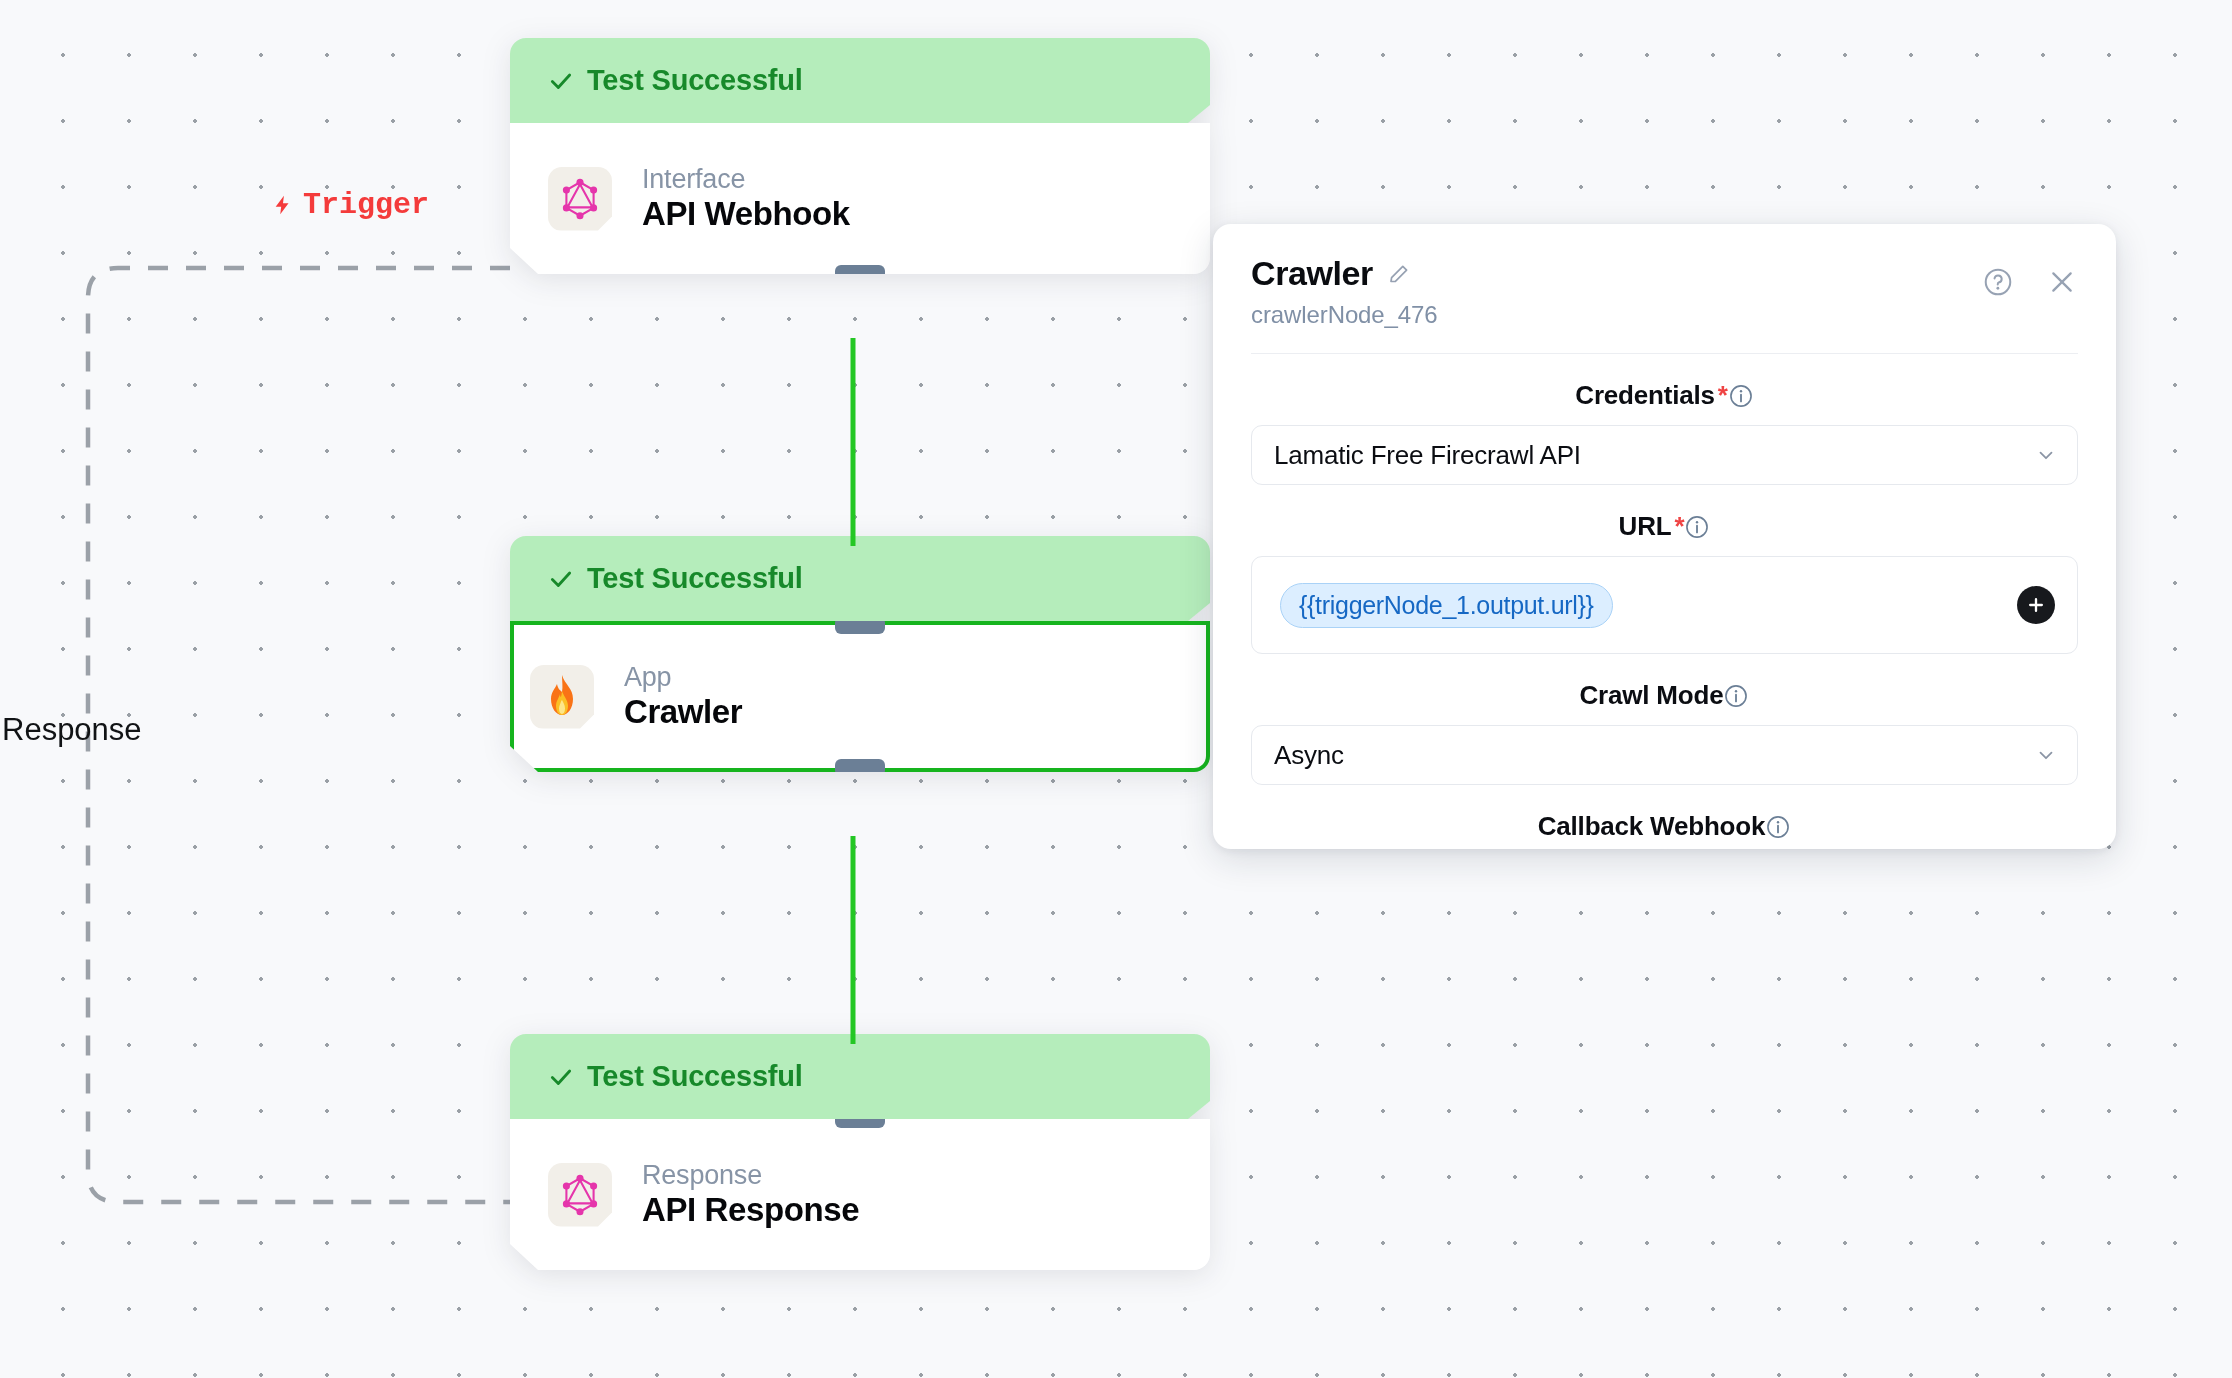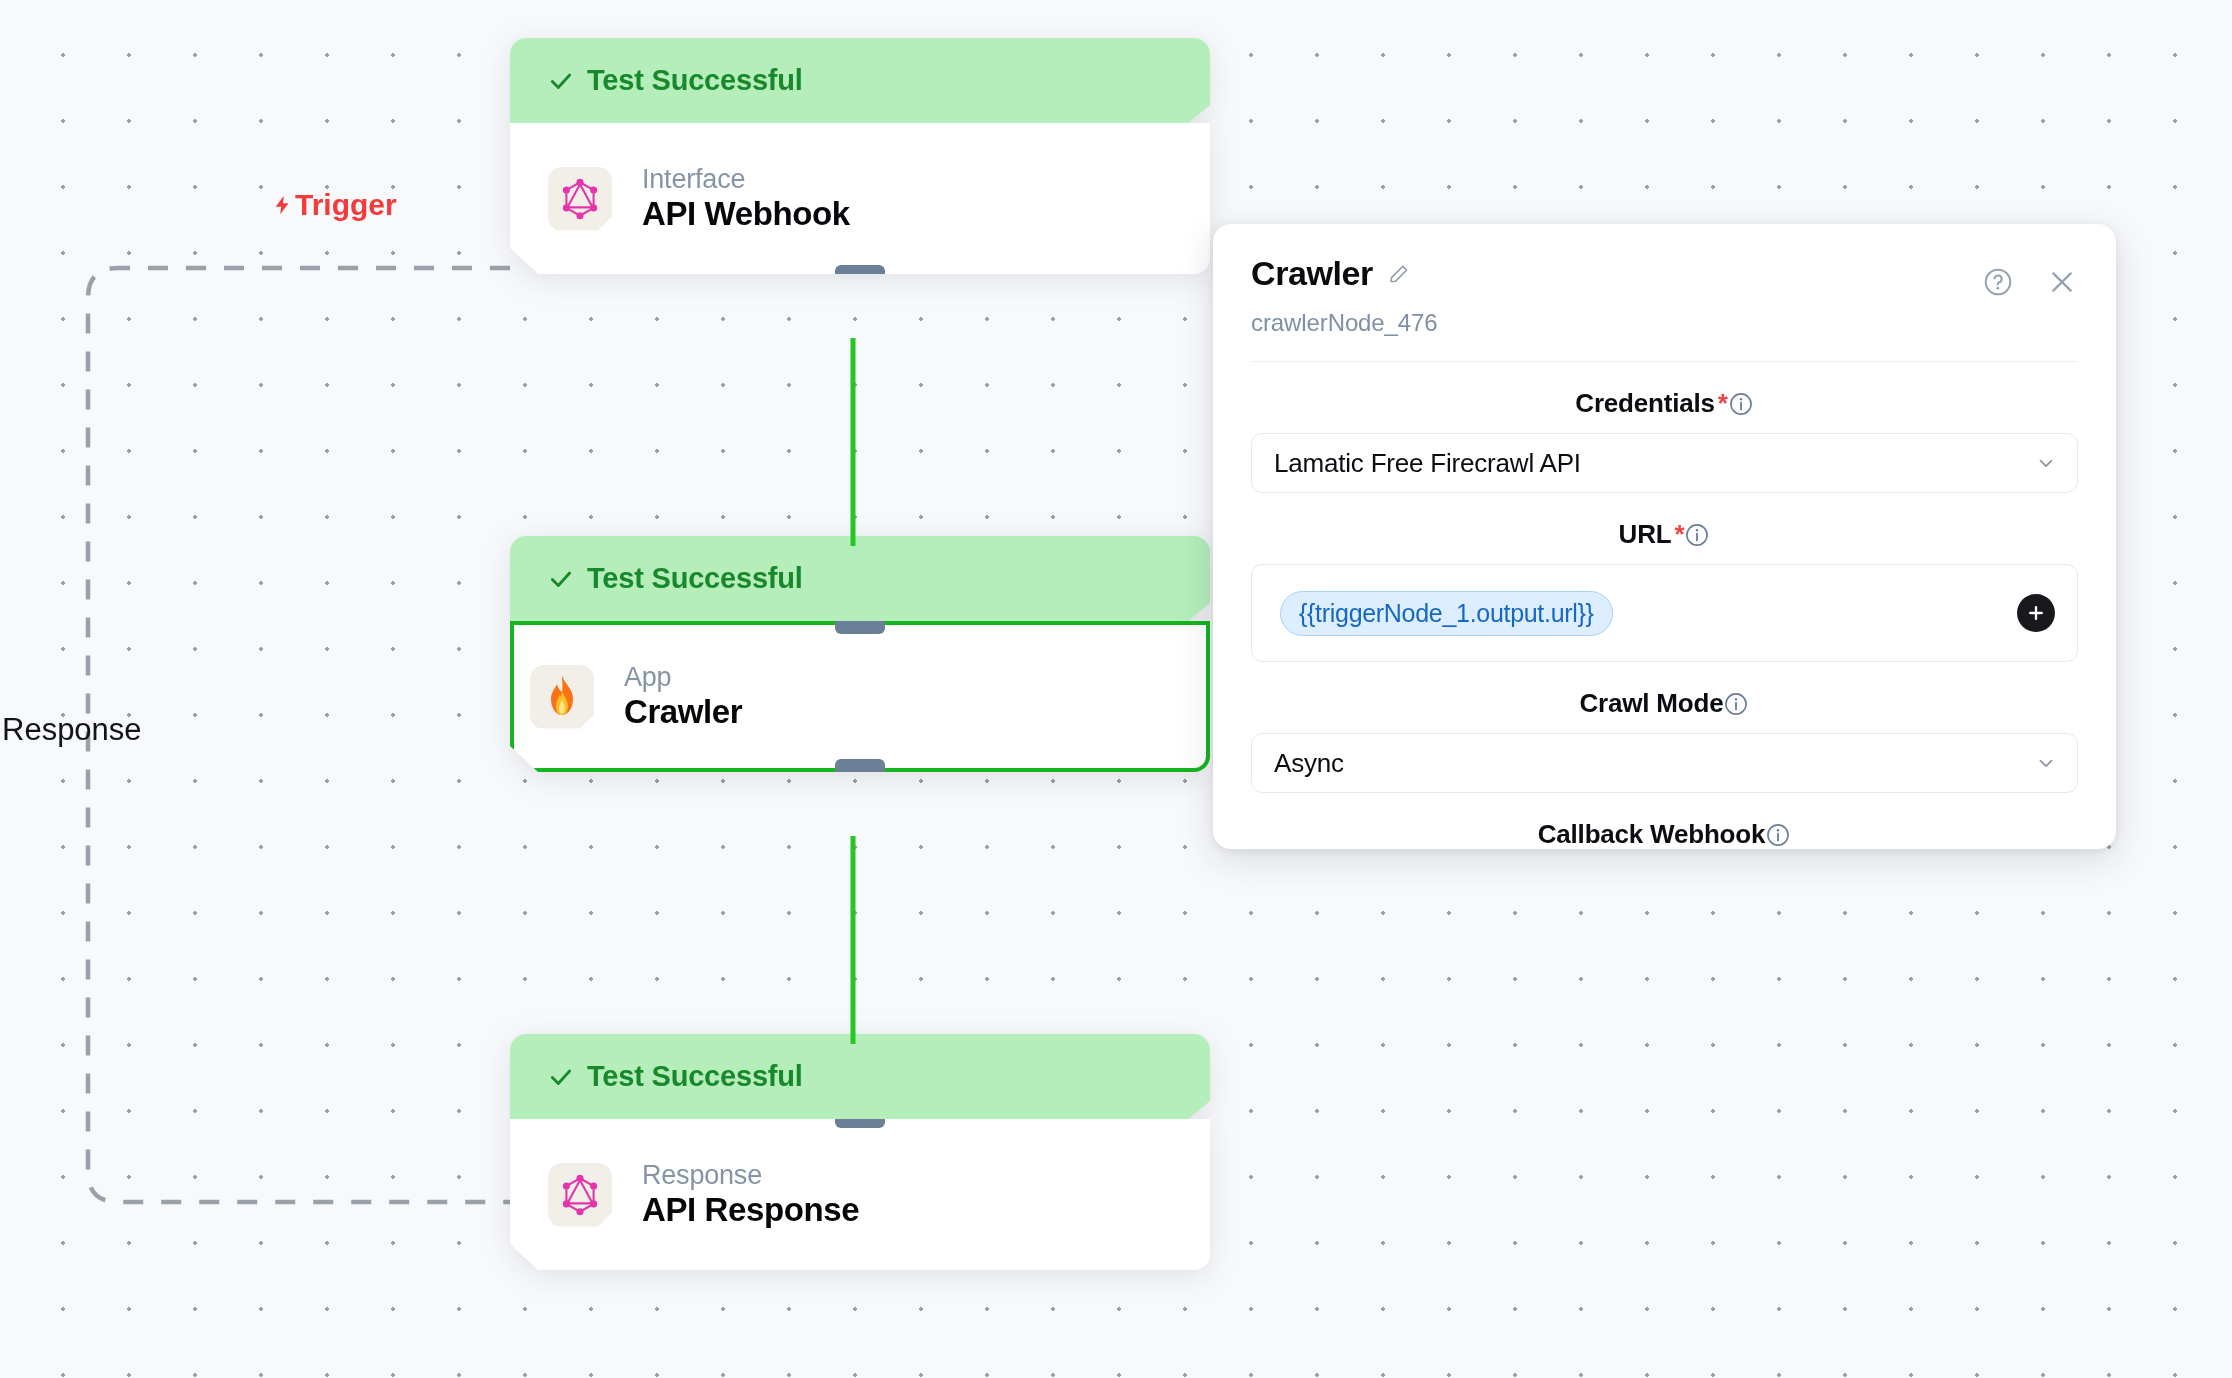"Trigger" .trigger-label { font-family: none -> Liberation Mono, monospace; gap: 1px -> 9px }
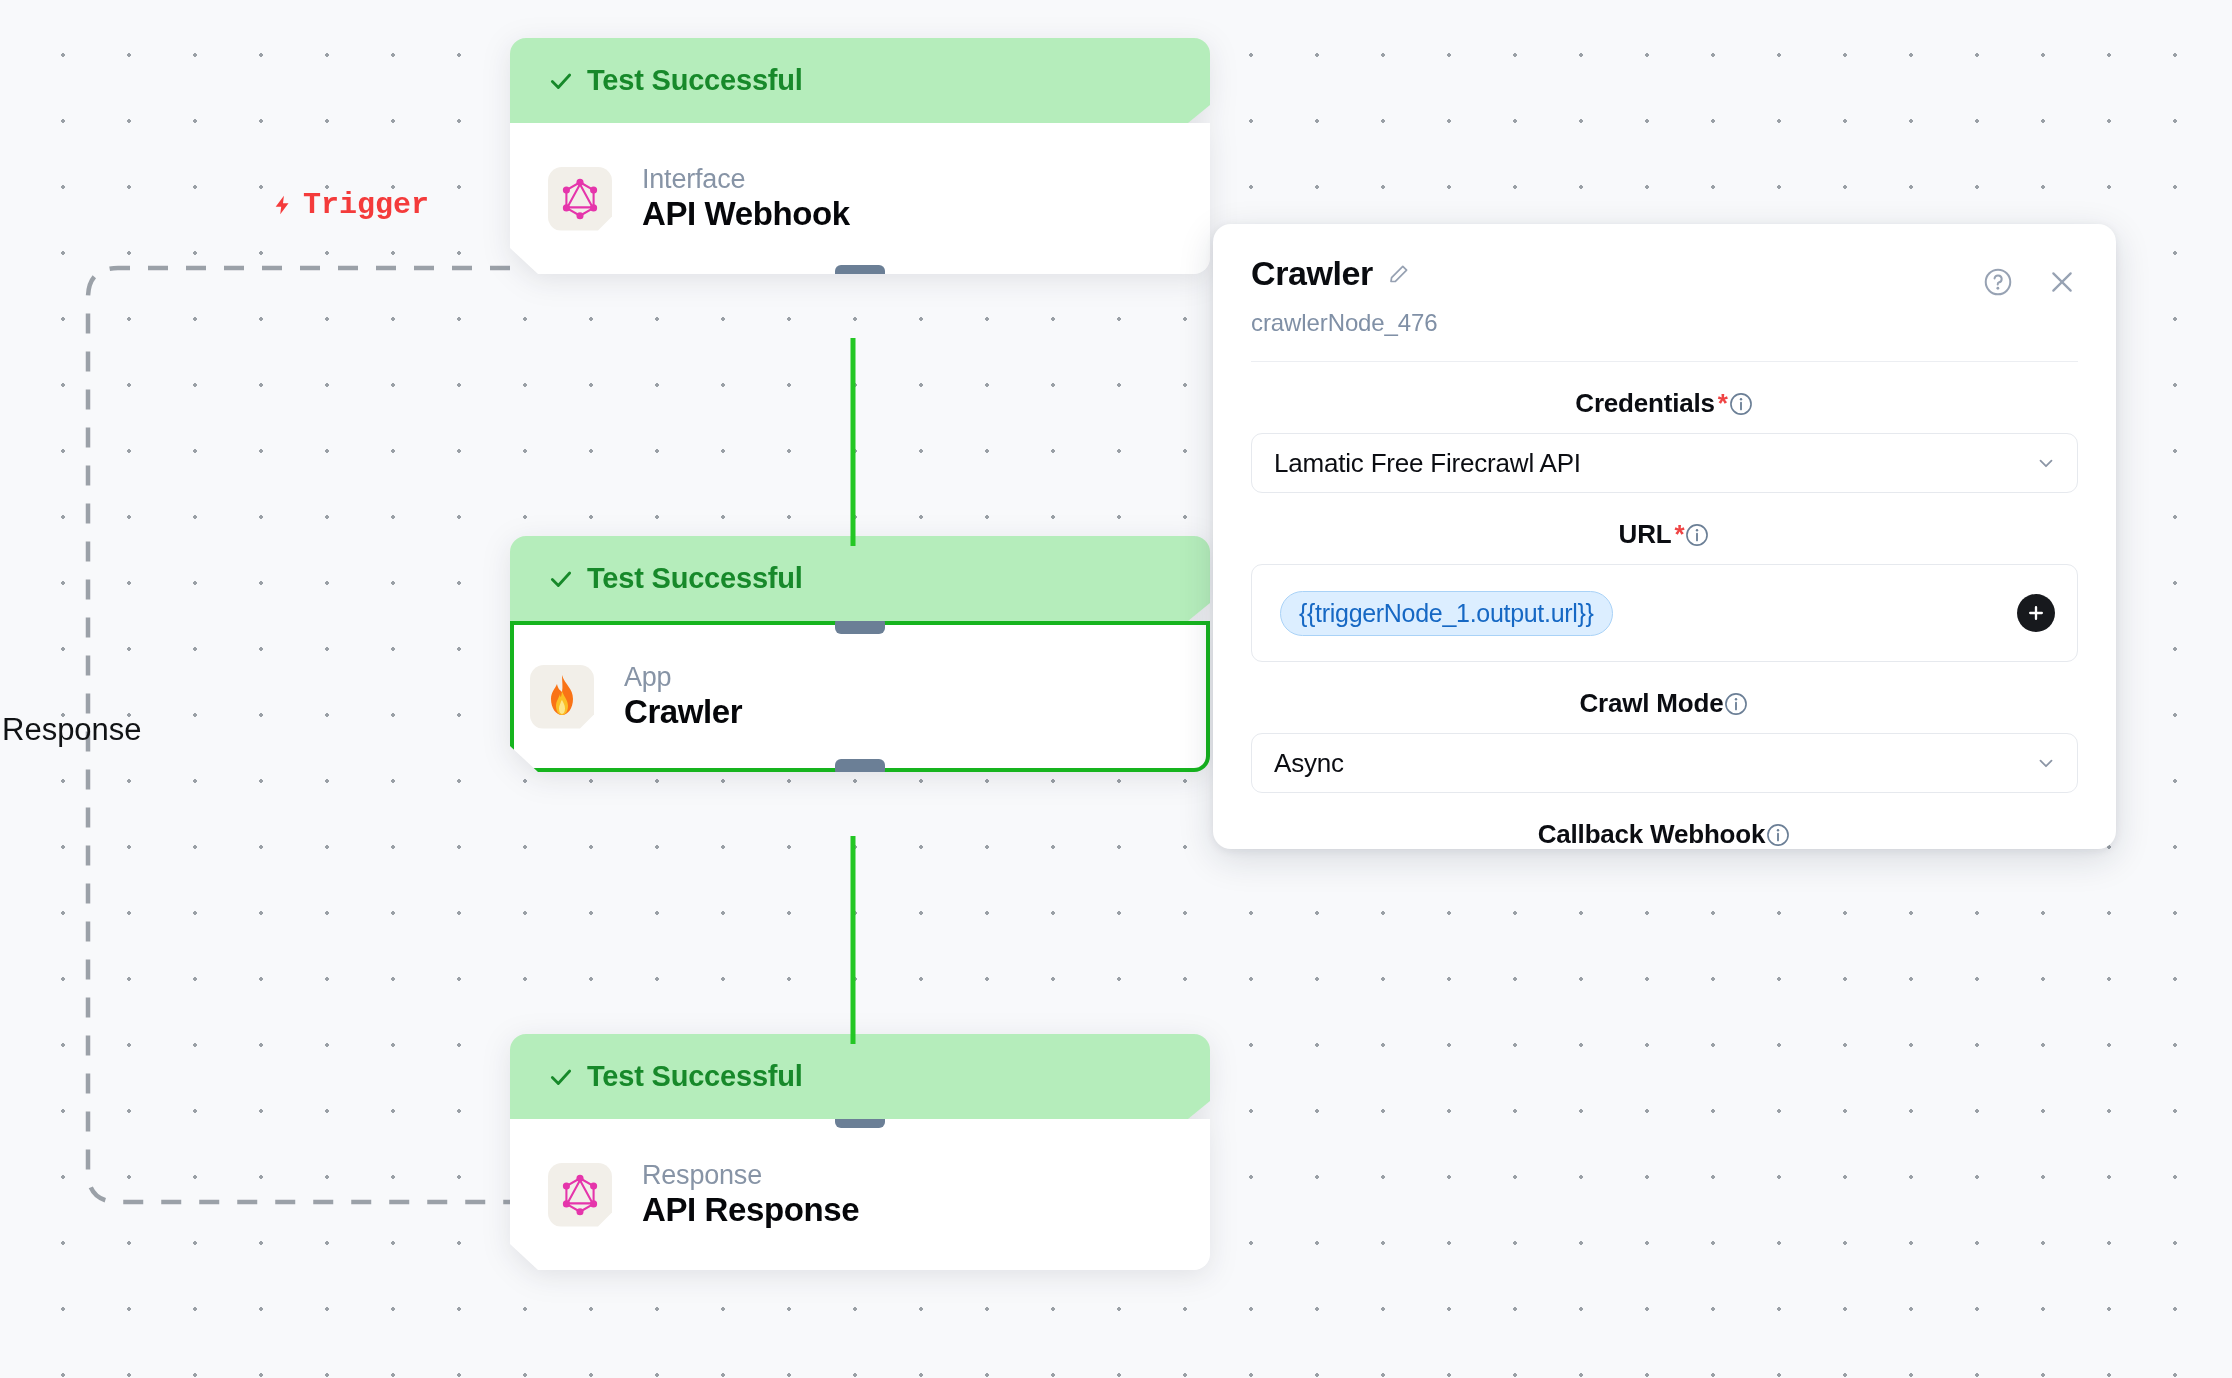"crawlerNode_476" .panel-subtitle { margin-top: 16px -> 8px }
